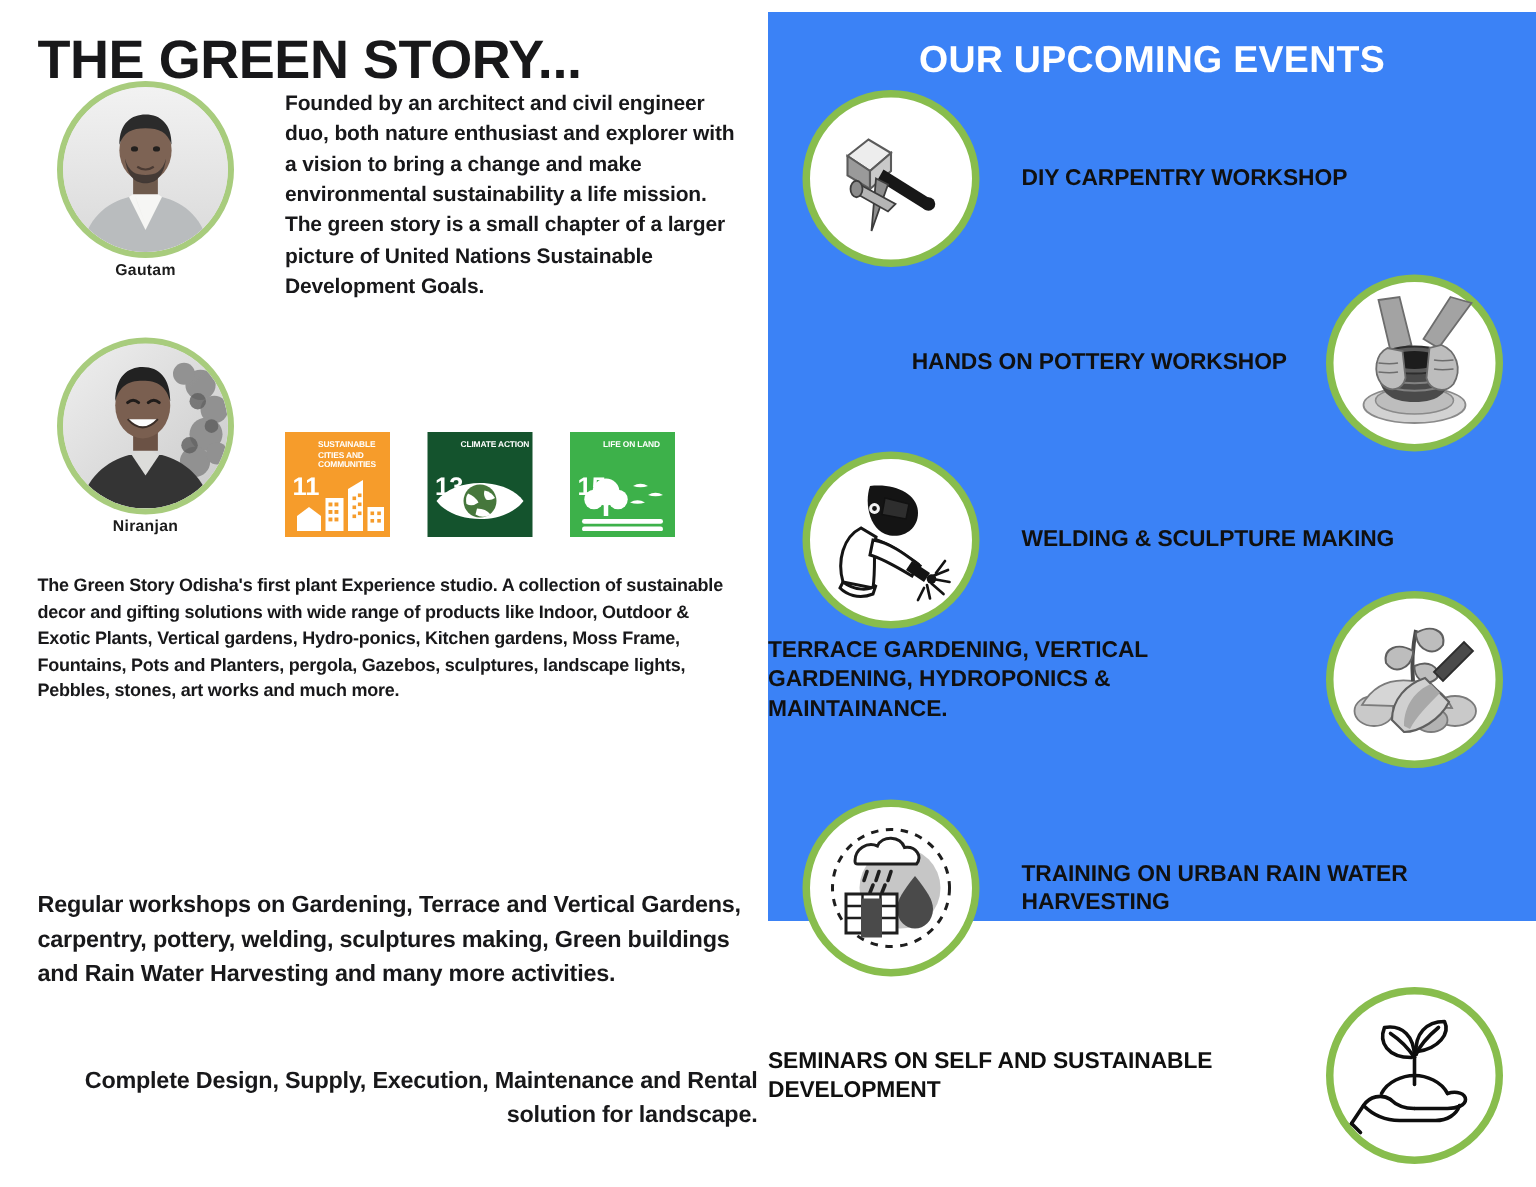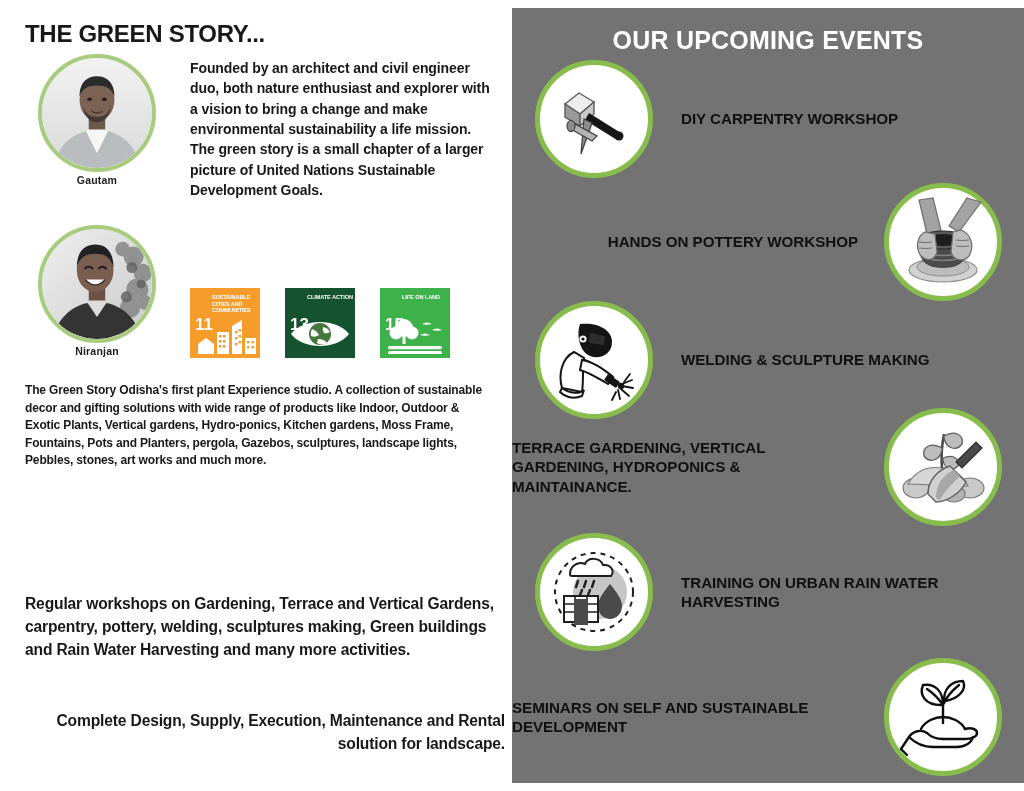"THE GREEN STORY..." #story-title { font-size: 24px -> 36px }
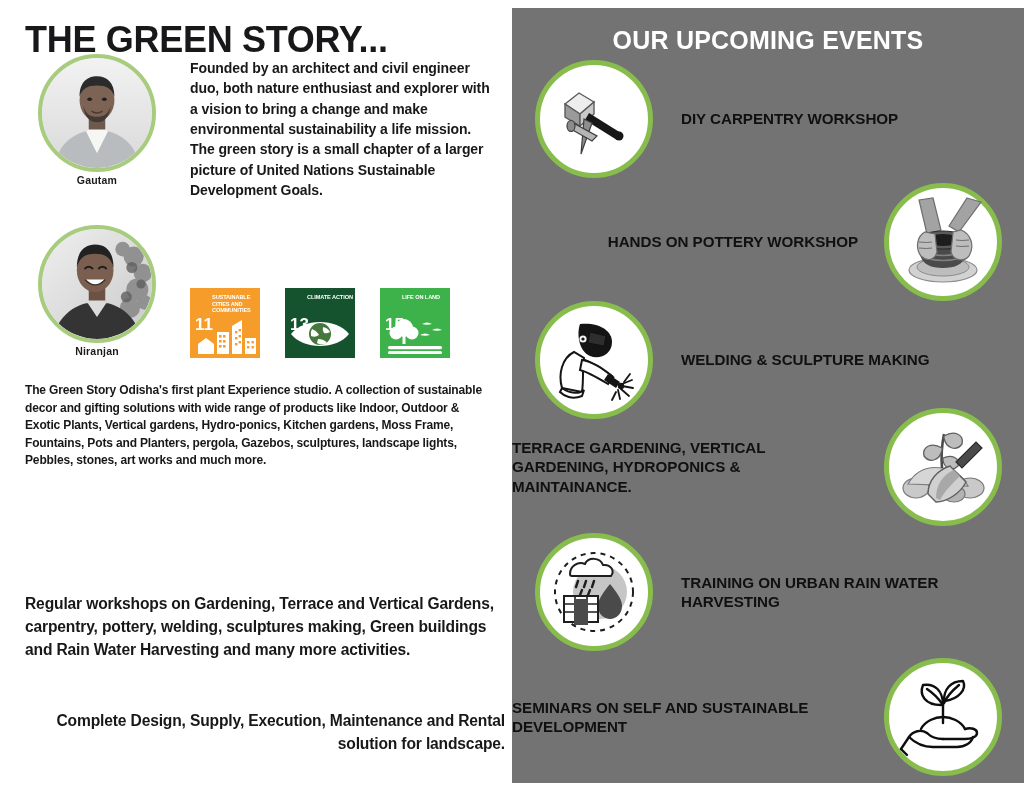"OUR UPCOMING EVENTS" #right { background: #737373 -> #3b82f6; height: 775px -> 606px }
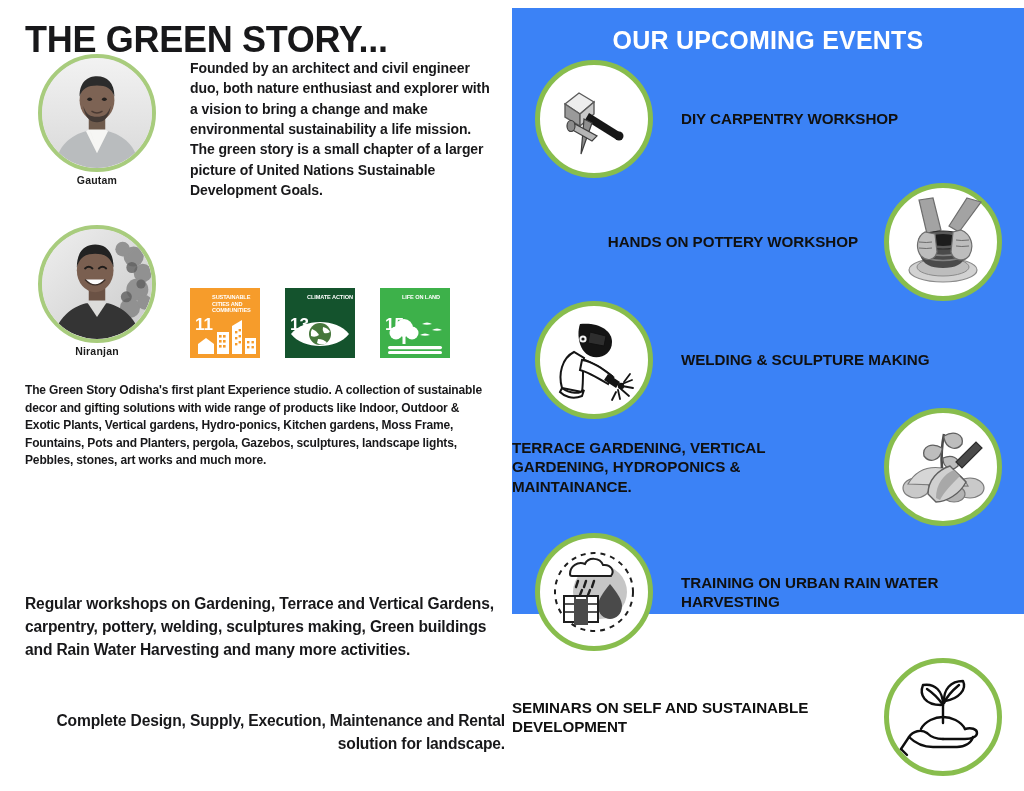"TERRACE GARDENING, VERTICAL GARDENING," #ev4 { top: 400px -> 386px }
